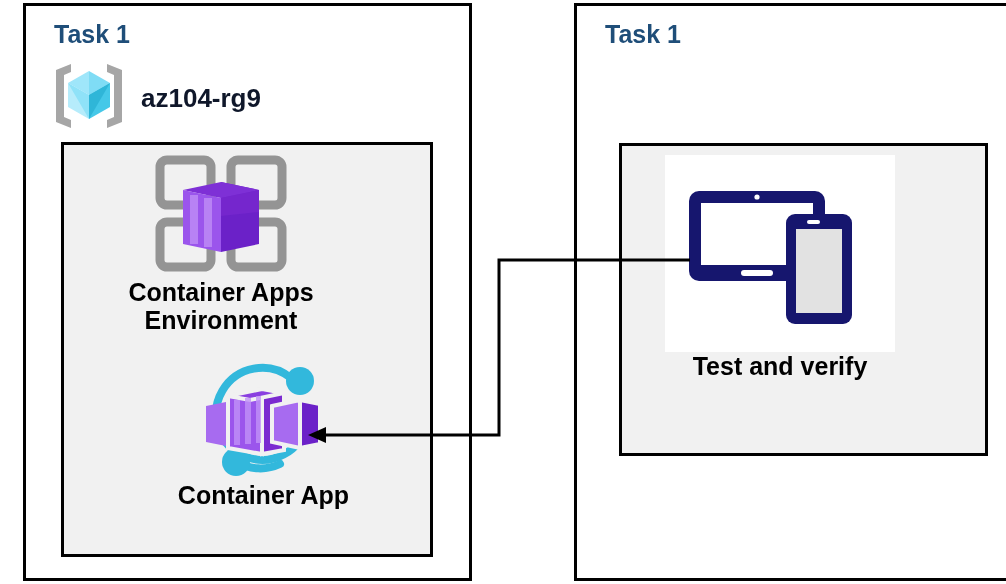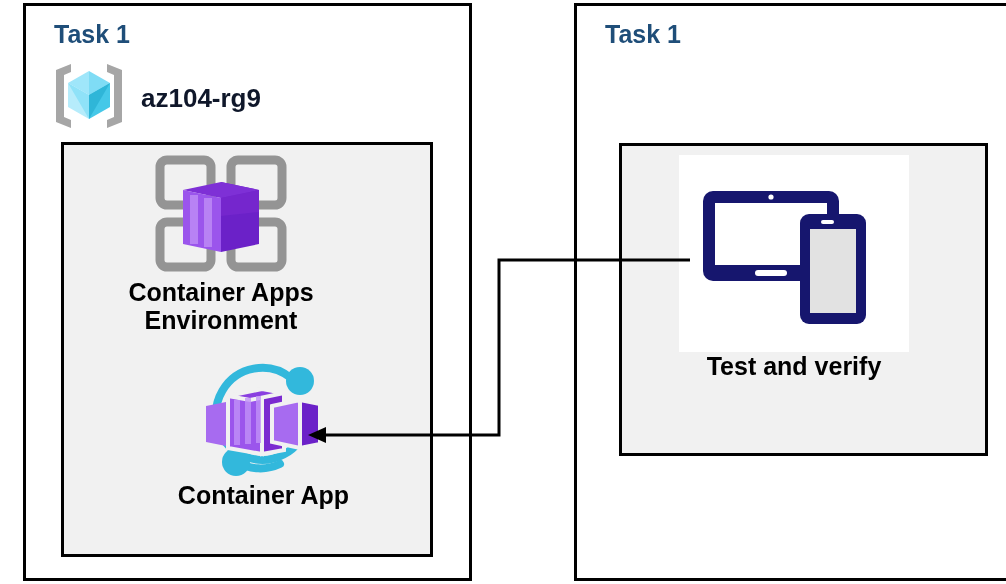"Test and verify" #node-test { left: 613px -> 599px }
